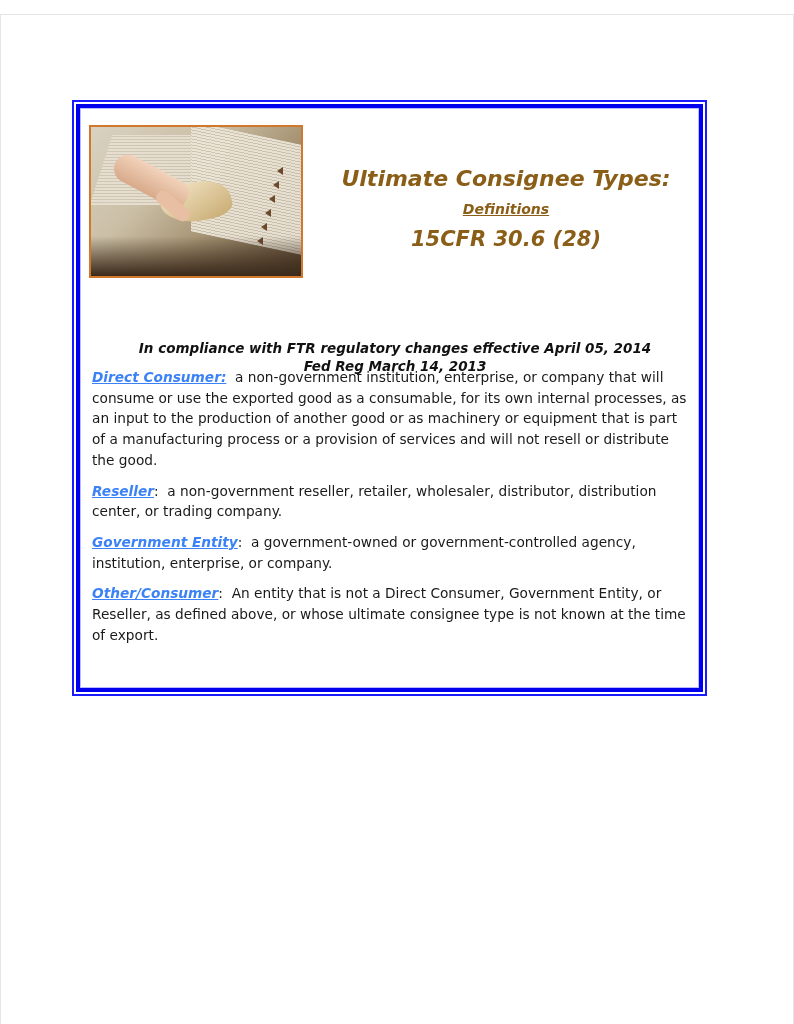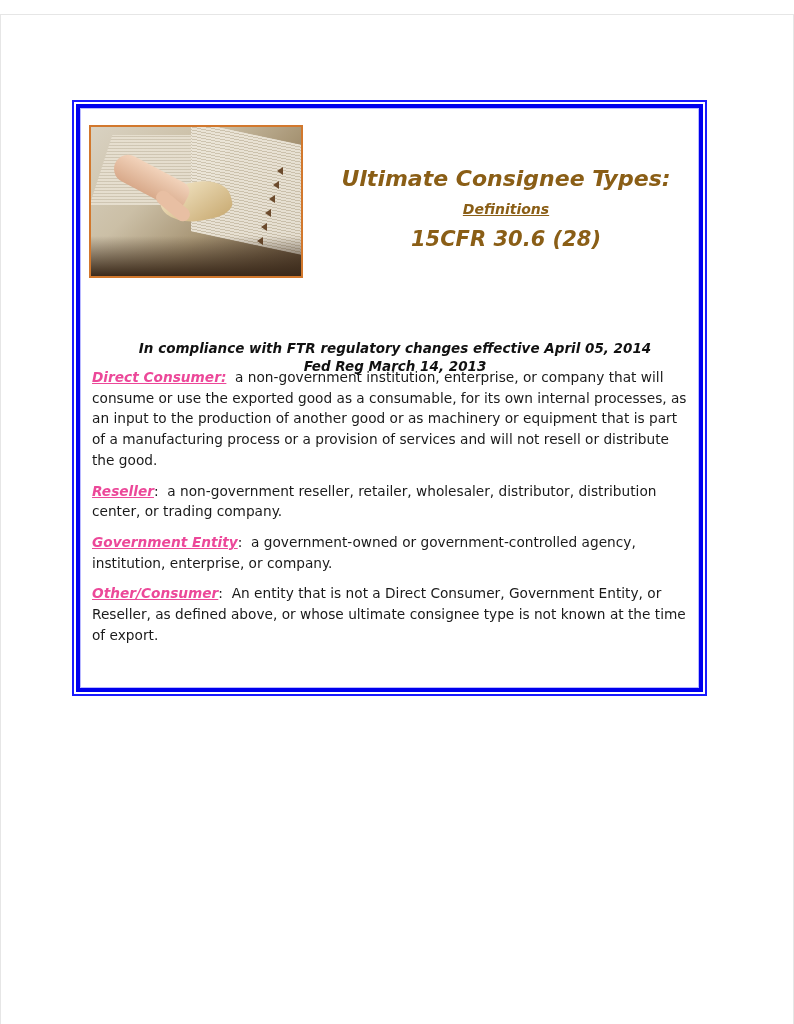"Direct Consumer:" .term { color: #ec4899 -> #3b82f6 }
